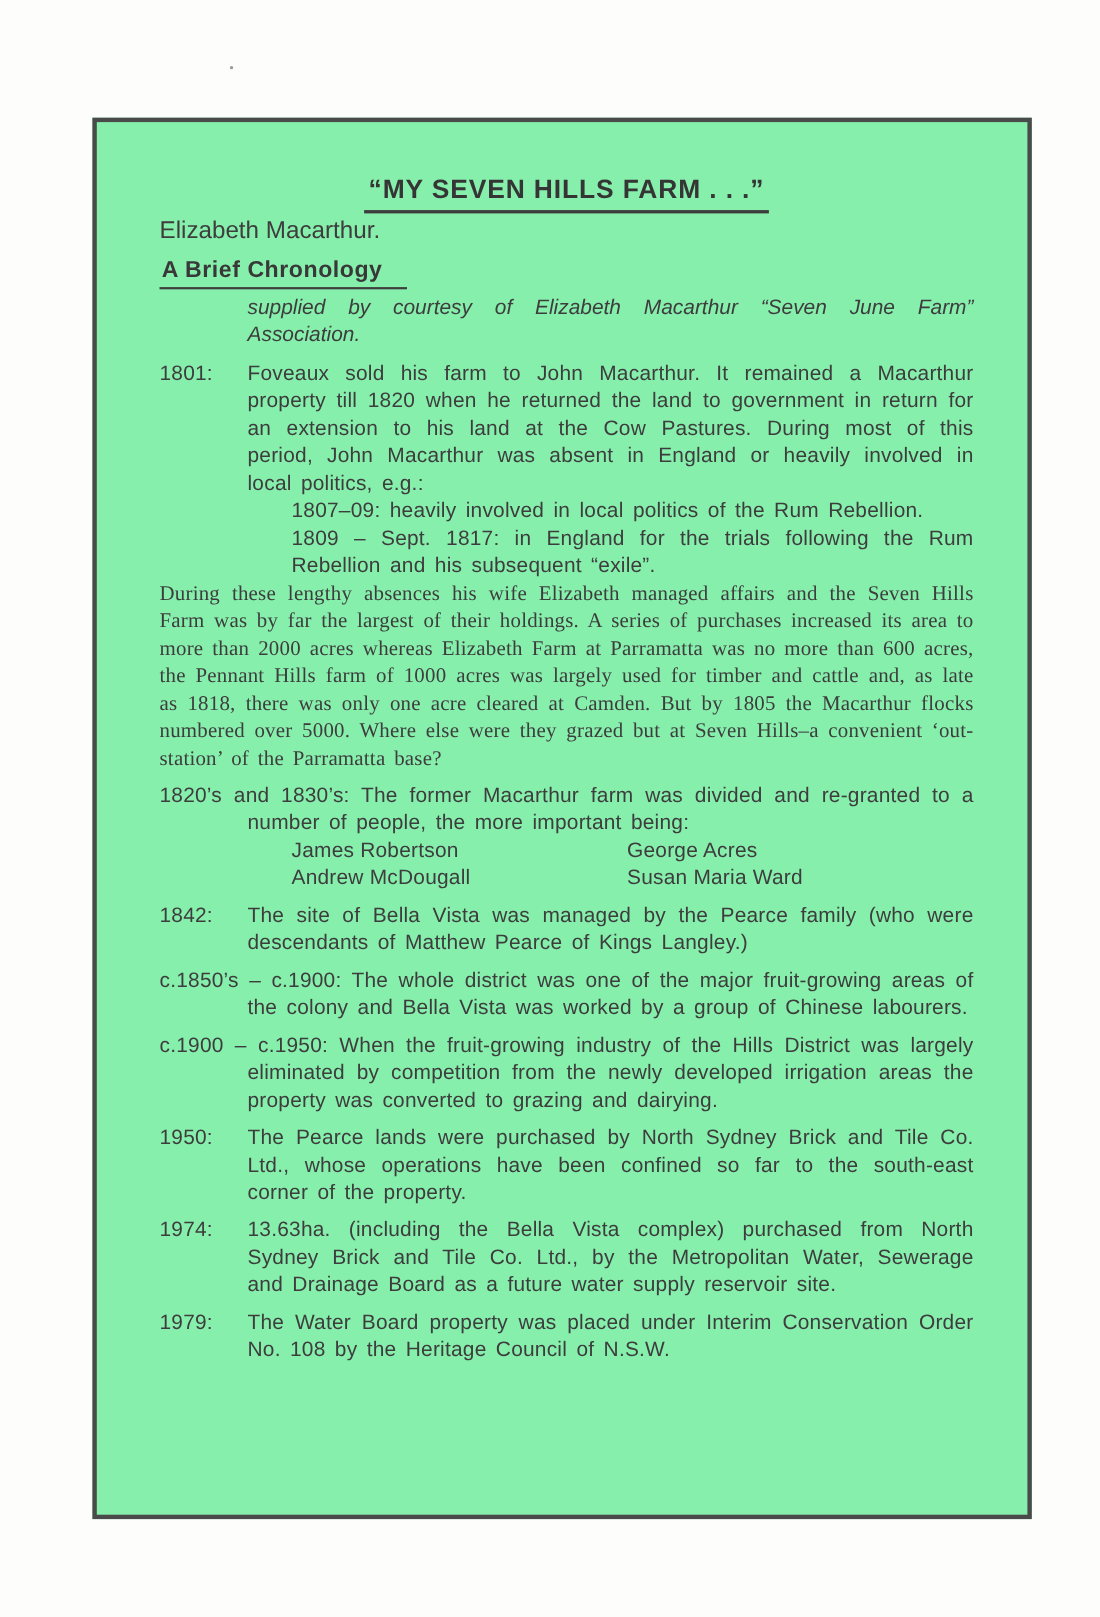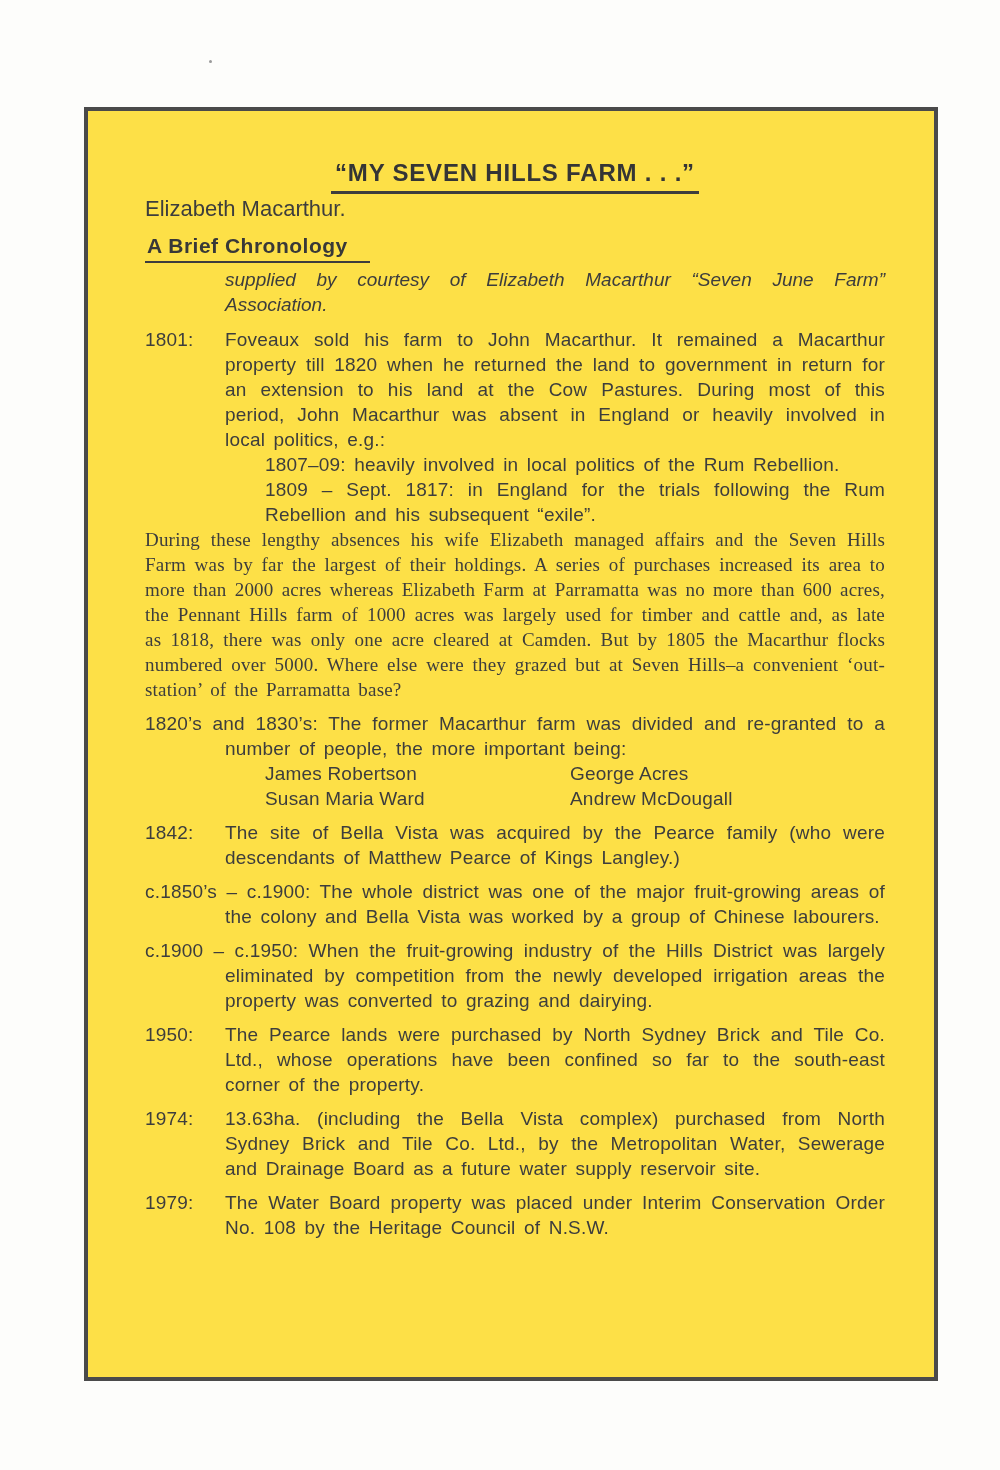"“MY SEVEN HILLS FARM ." .frame { background: #fde047 -> #86efac }
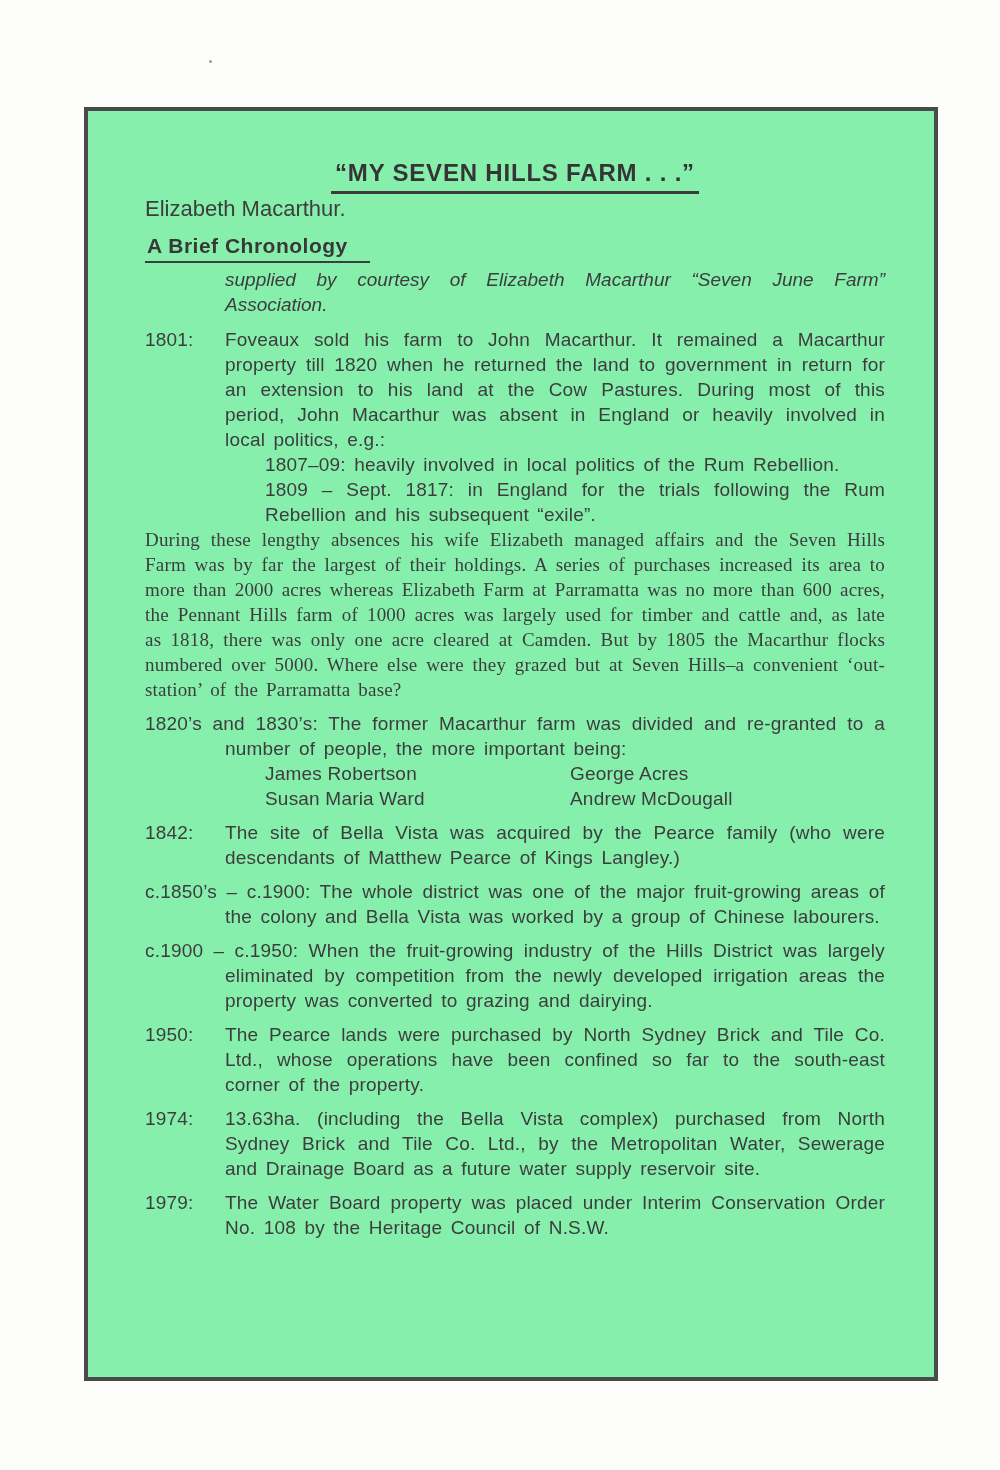"Susan Maria Ward" span { order: before "Andrew McDougall" -> after "Andrew McDougall" }
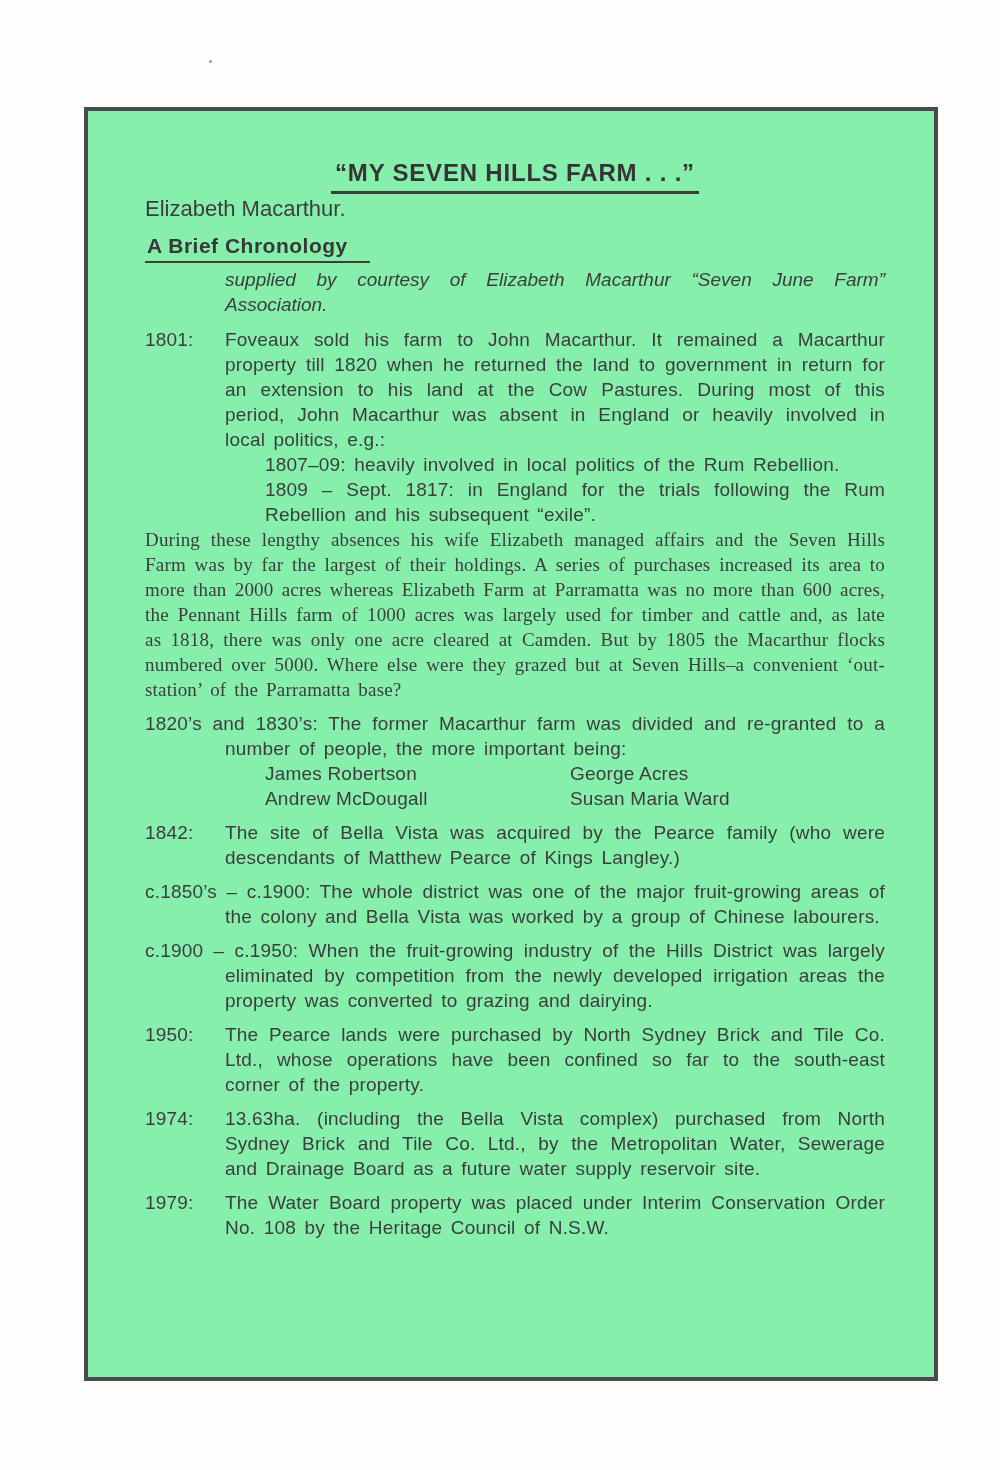"The site of Bella Vista" span { text: acquired -> managed }
